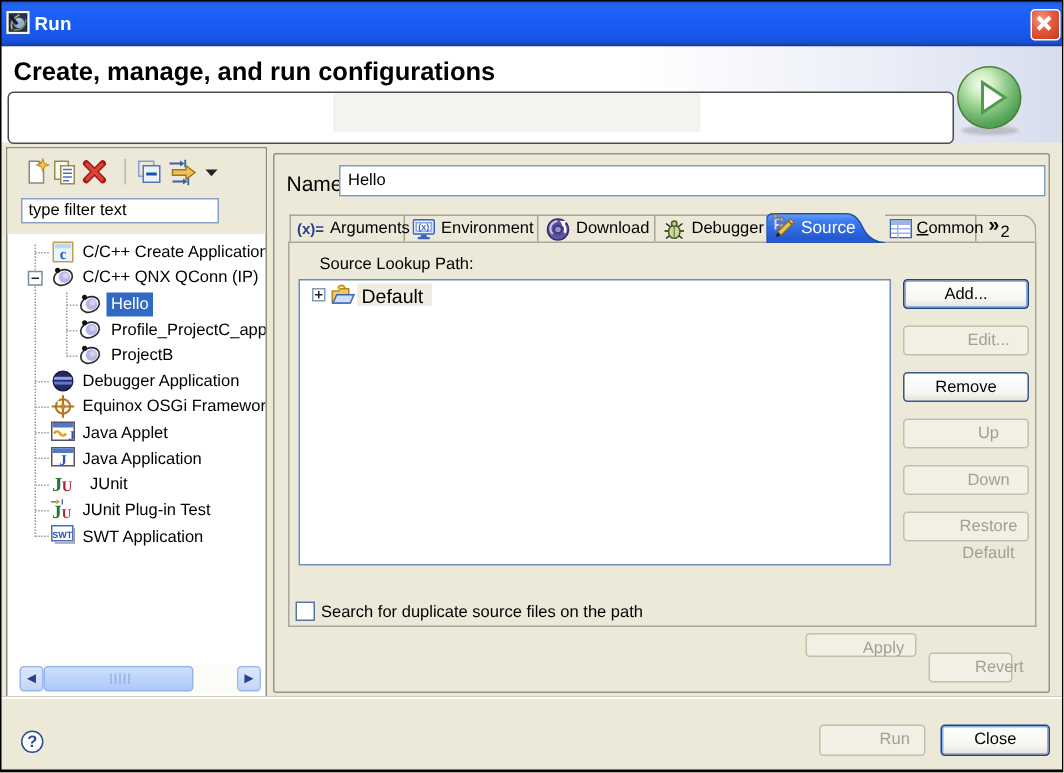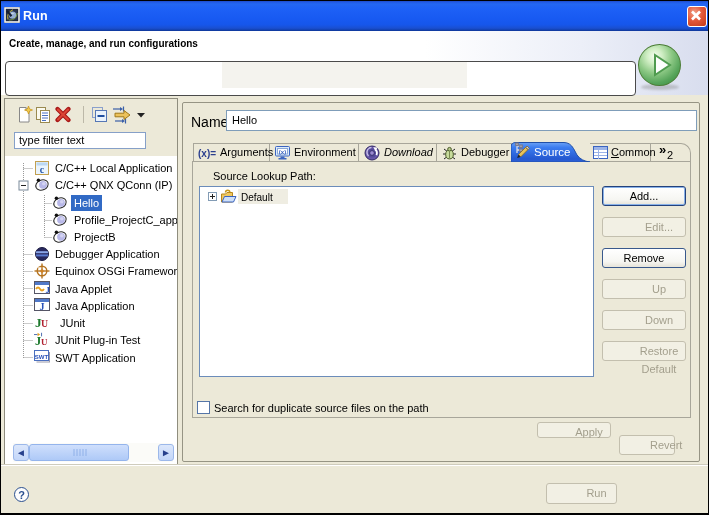"Create, manage, and run configurations" #headtext { font-size: 10px -> 17px }
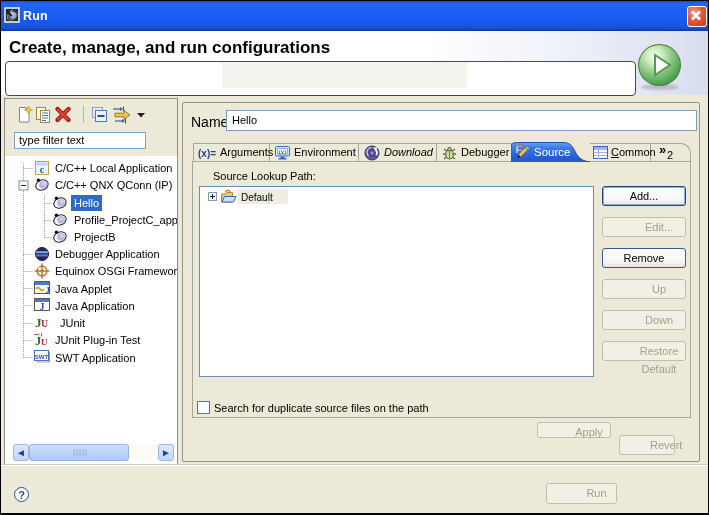"Download" div.tab { font-style: italic -> none }
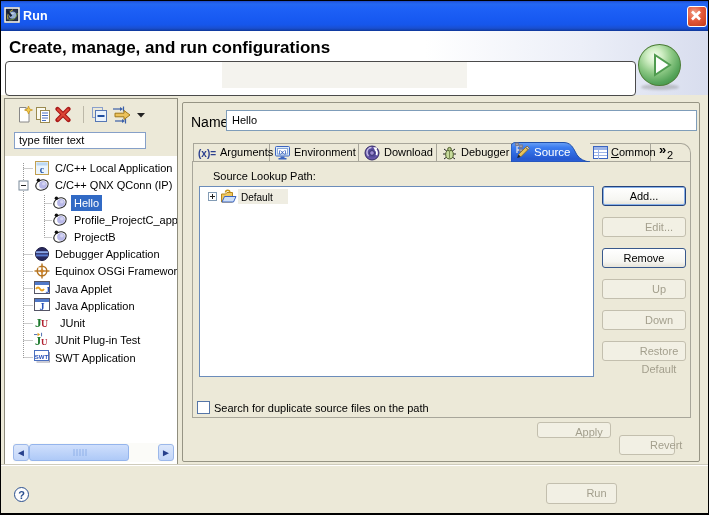"C/C++ Local Application" div.trow { text: Local -> Create }
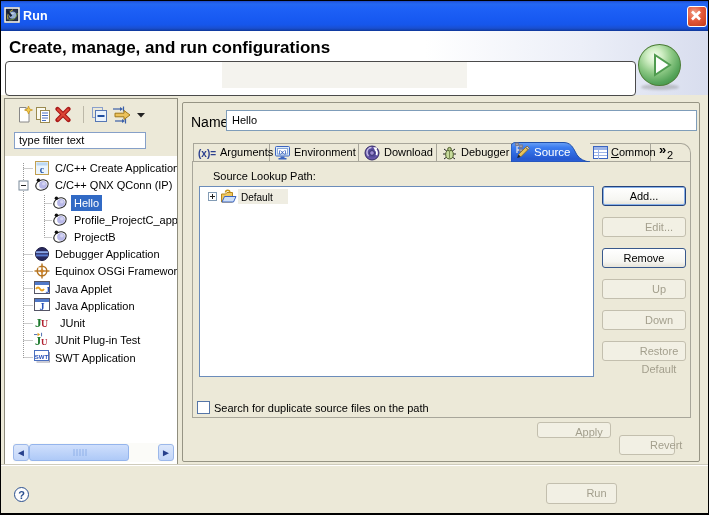"Default" span { font-size: 10px -> 13px }
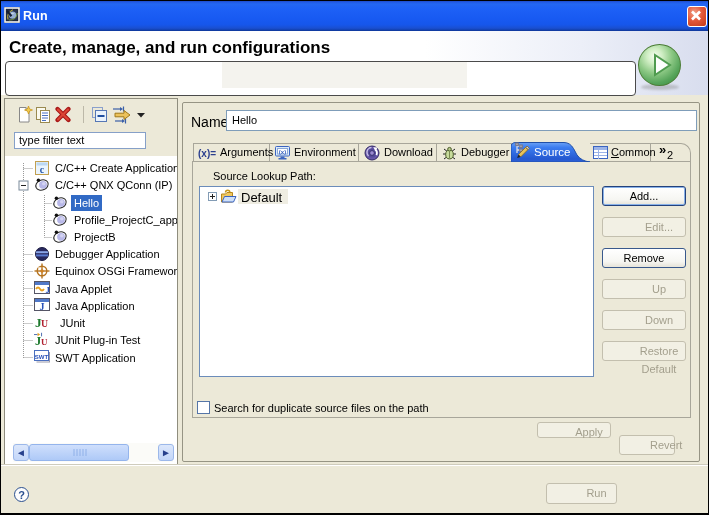"Close" div.btn { html: none -> <div>Close</div> }
